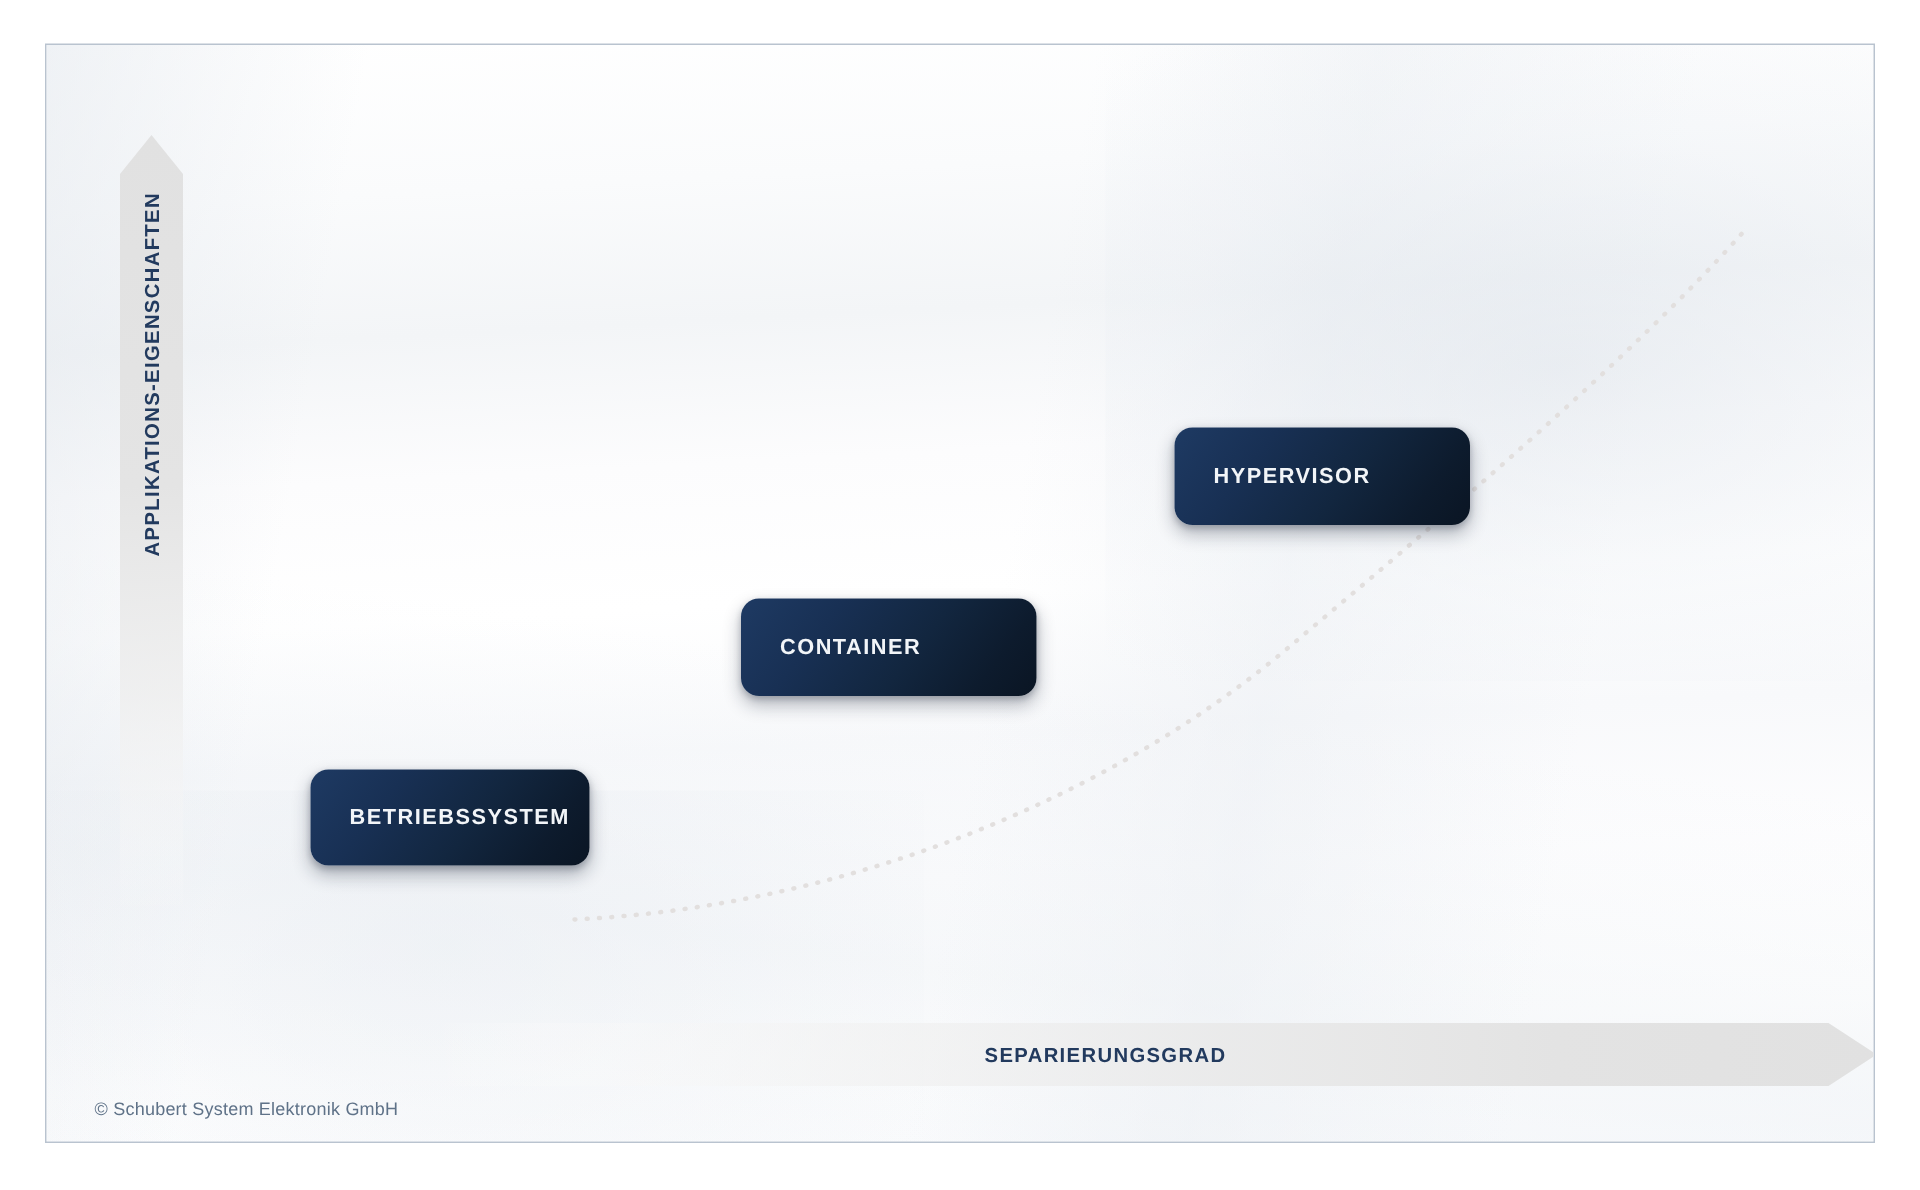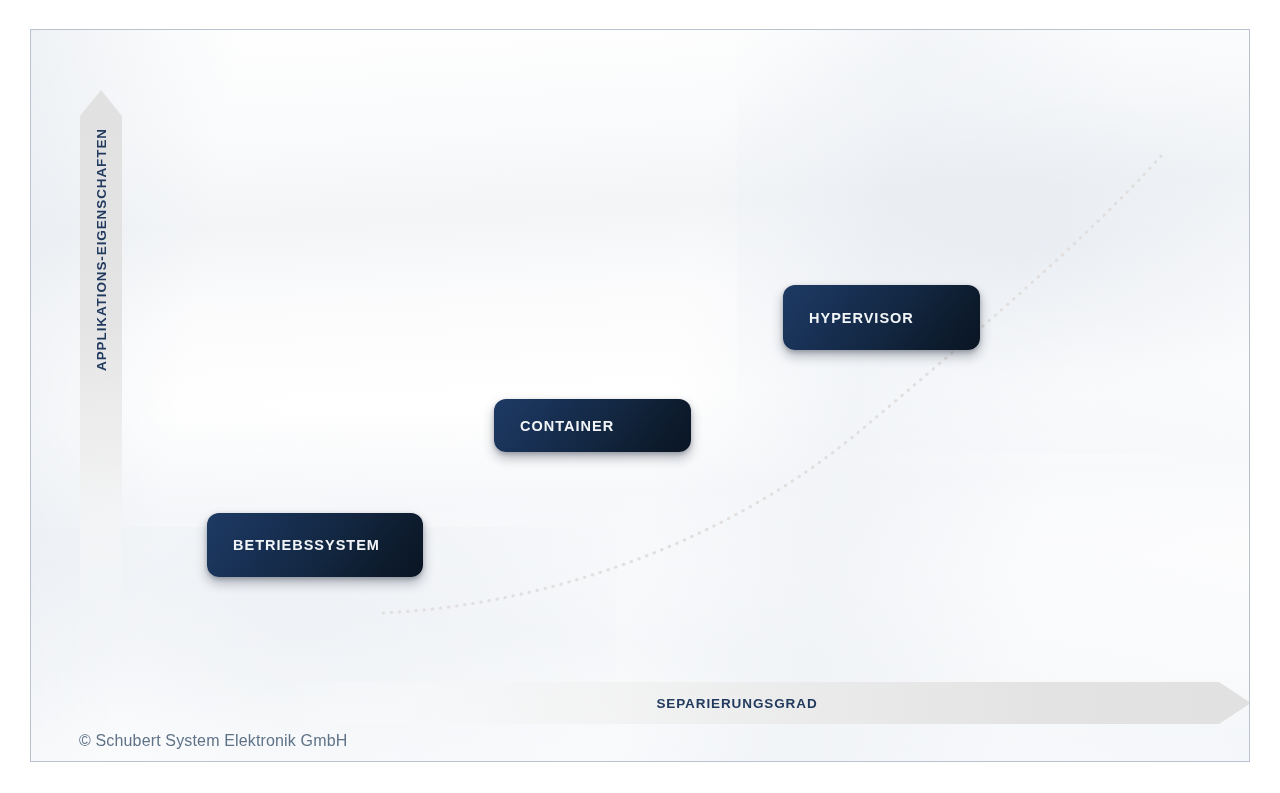"CONTAINER" #box-container { height: 53px -> 65px }
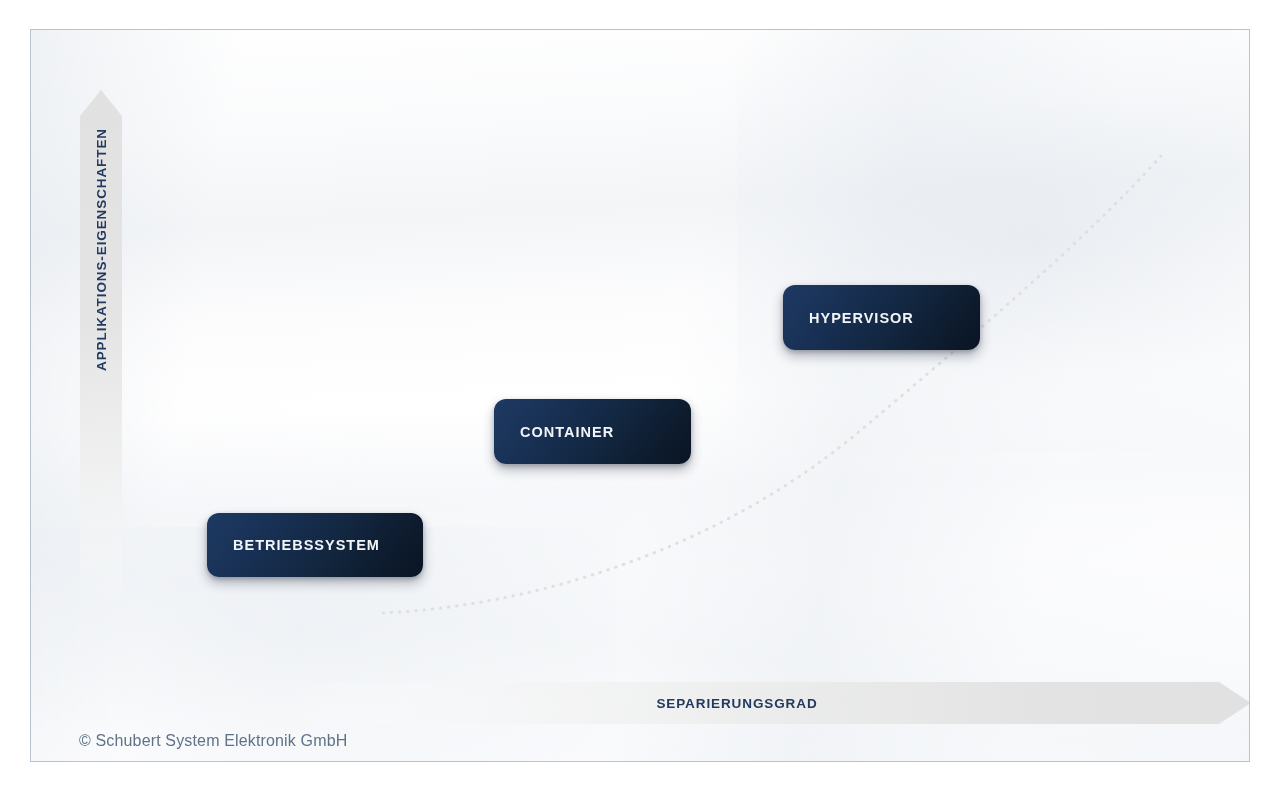"BETRIEBSSYSTEM" #box-betriebssystem { width: 216px -> 186px }
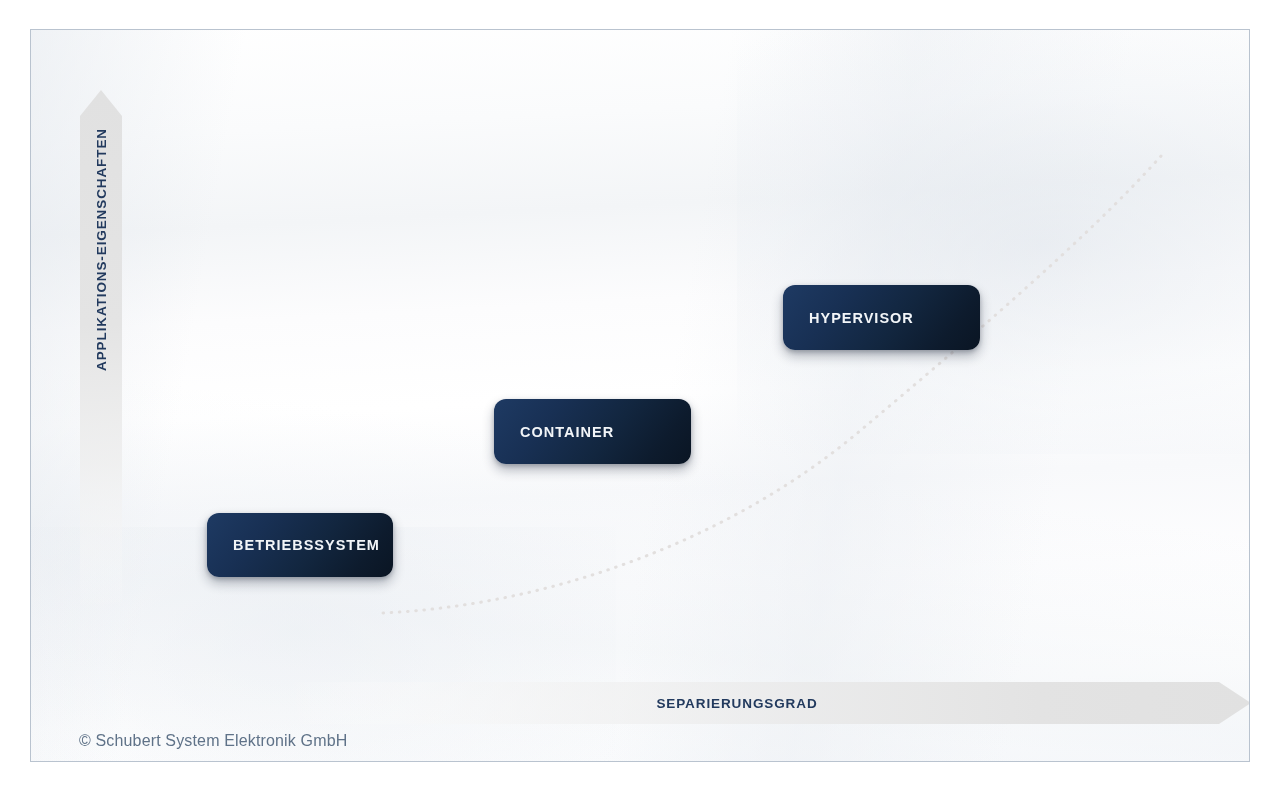"© Schubert System Elektronik GmbH" #copyright { font-size: 16px -> 12px; left: 48px -> 32px }
